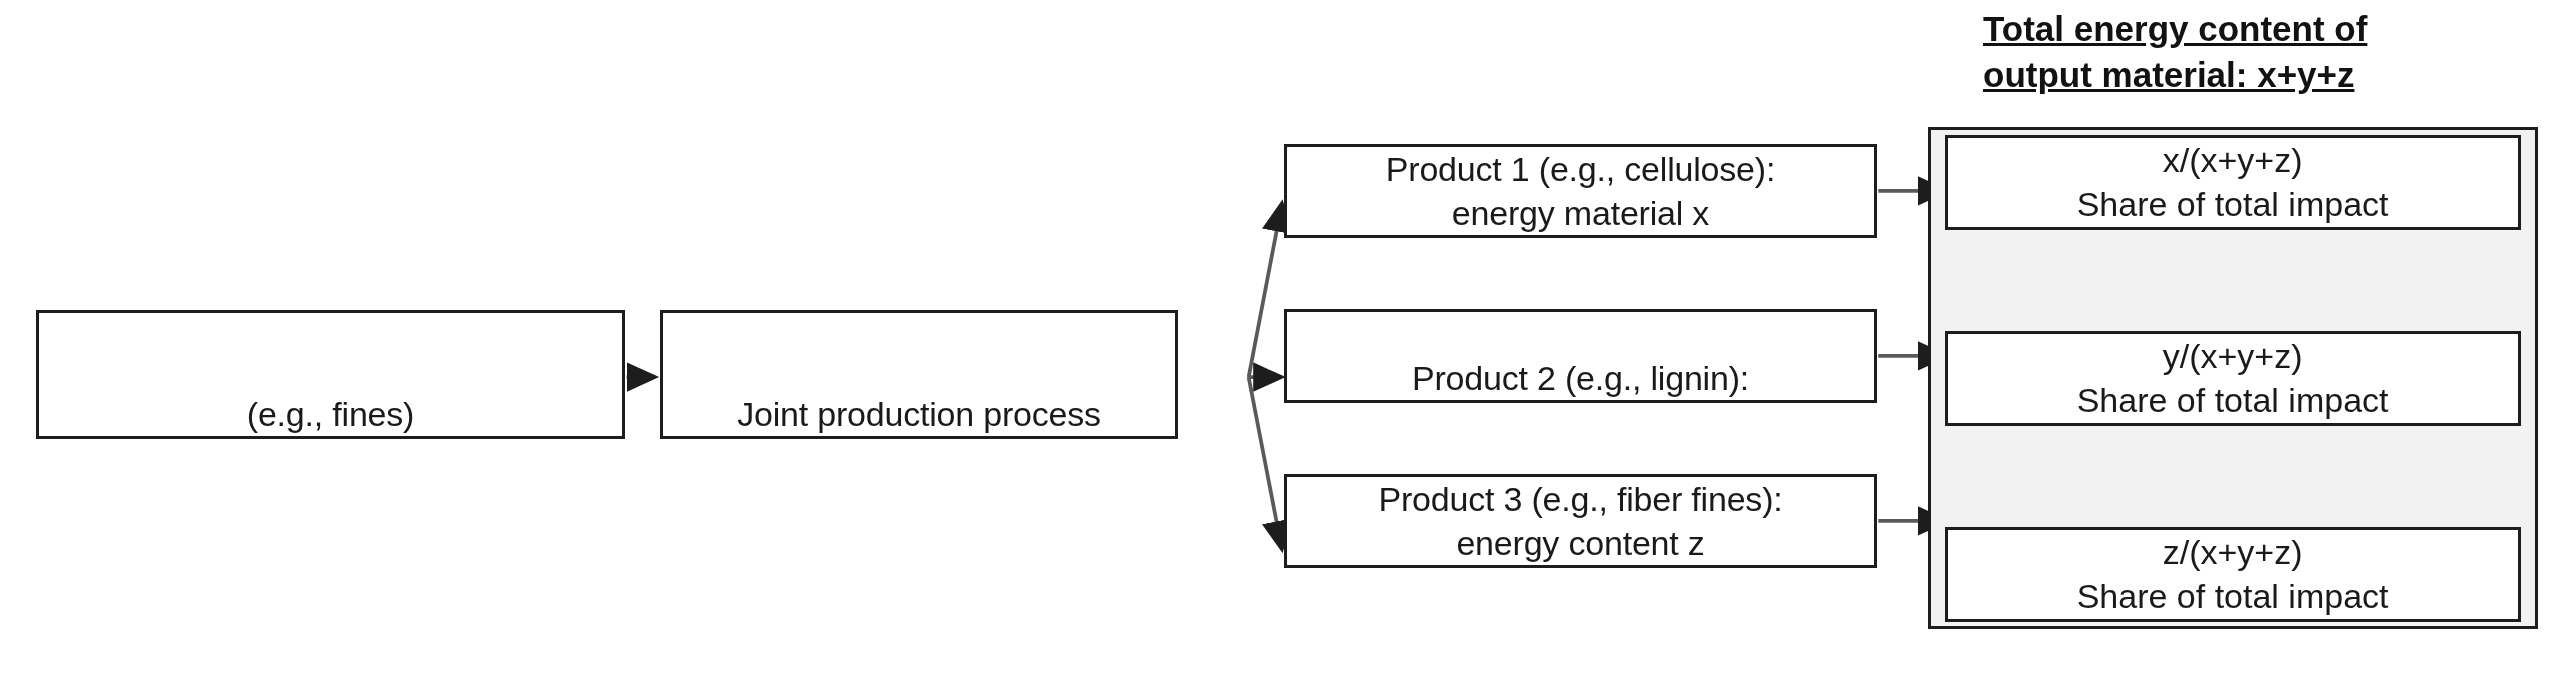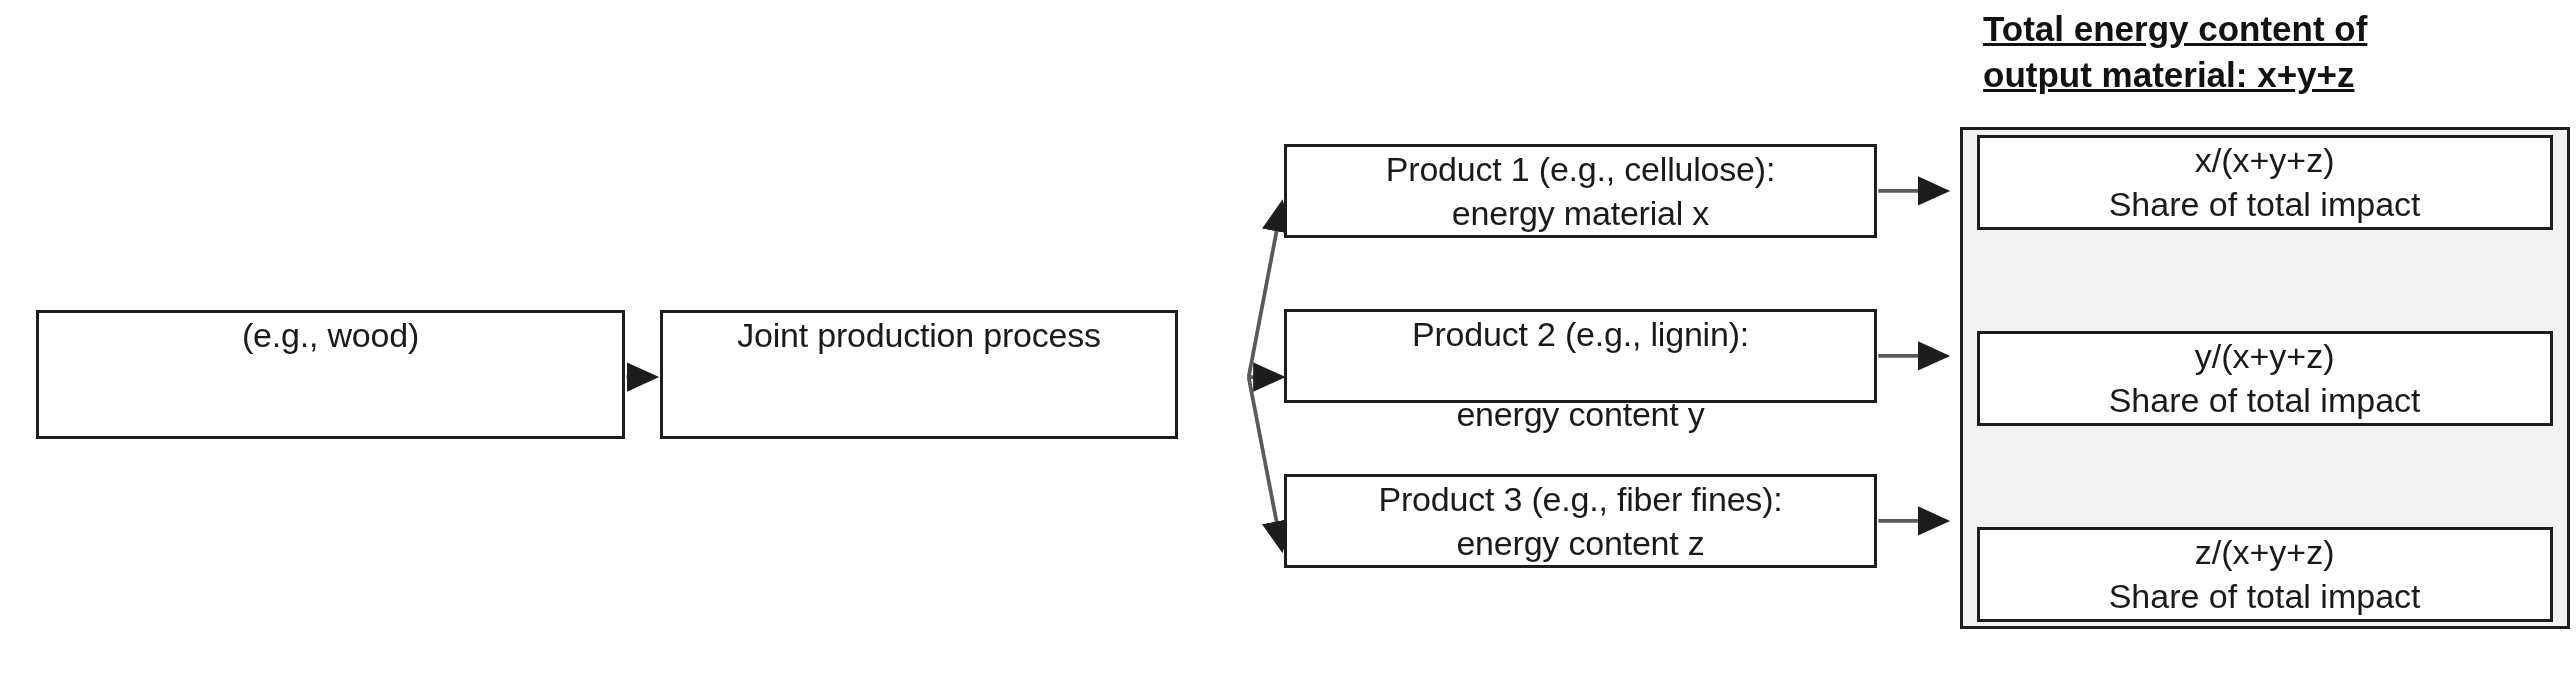"Product 1 (e.g., cellulose):" .box { justify-content: space-between -> flex-end }
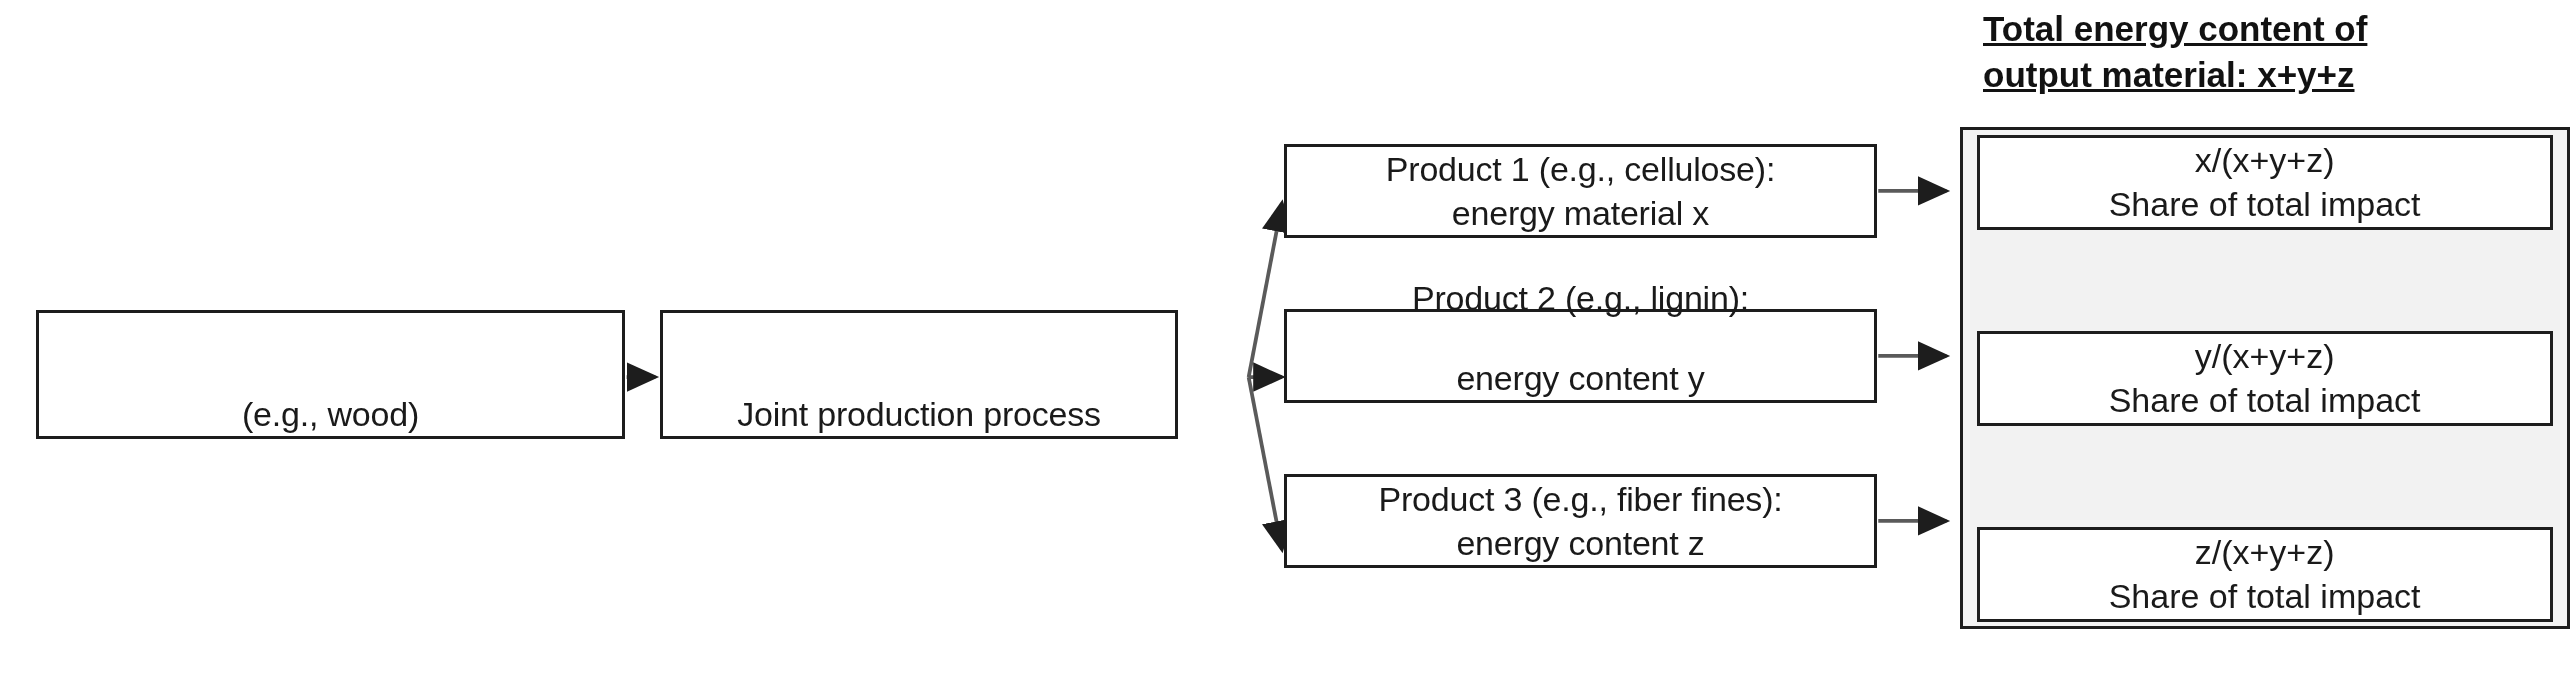"x/(x+y+z)" #allocation-container { margin-left: 32px -> none }
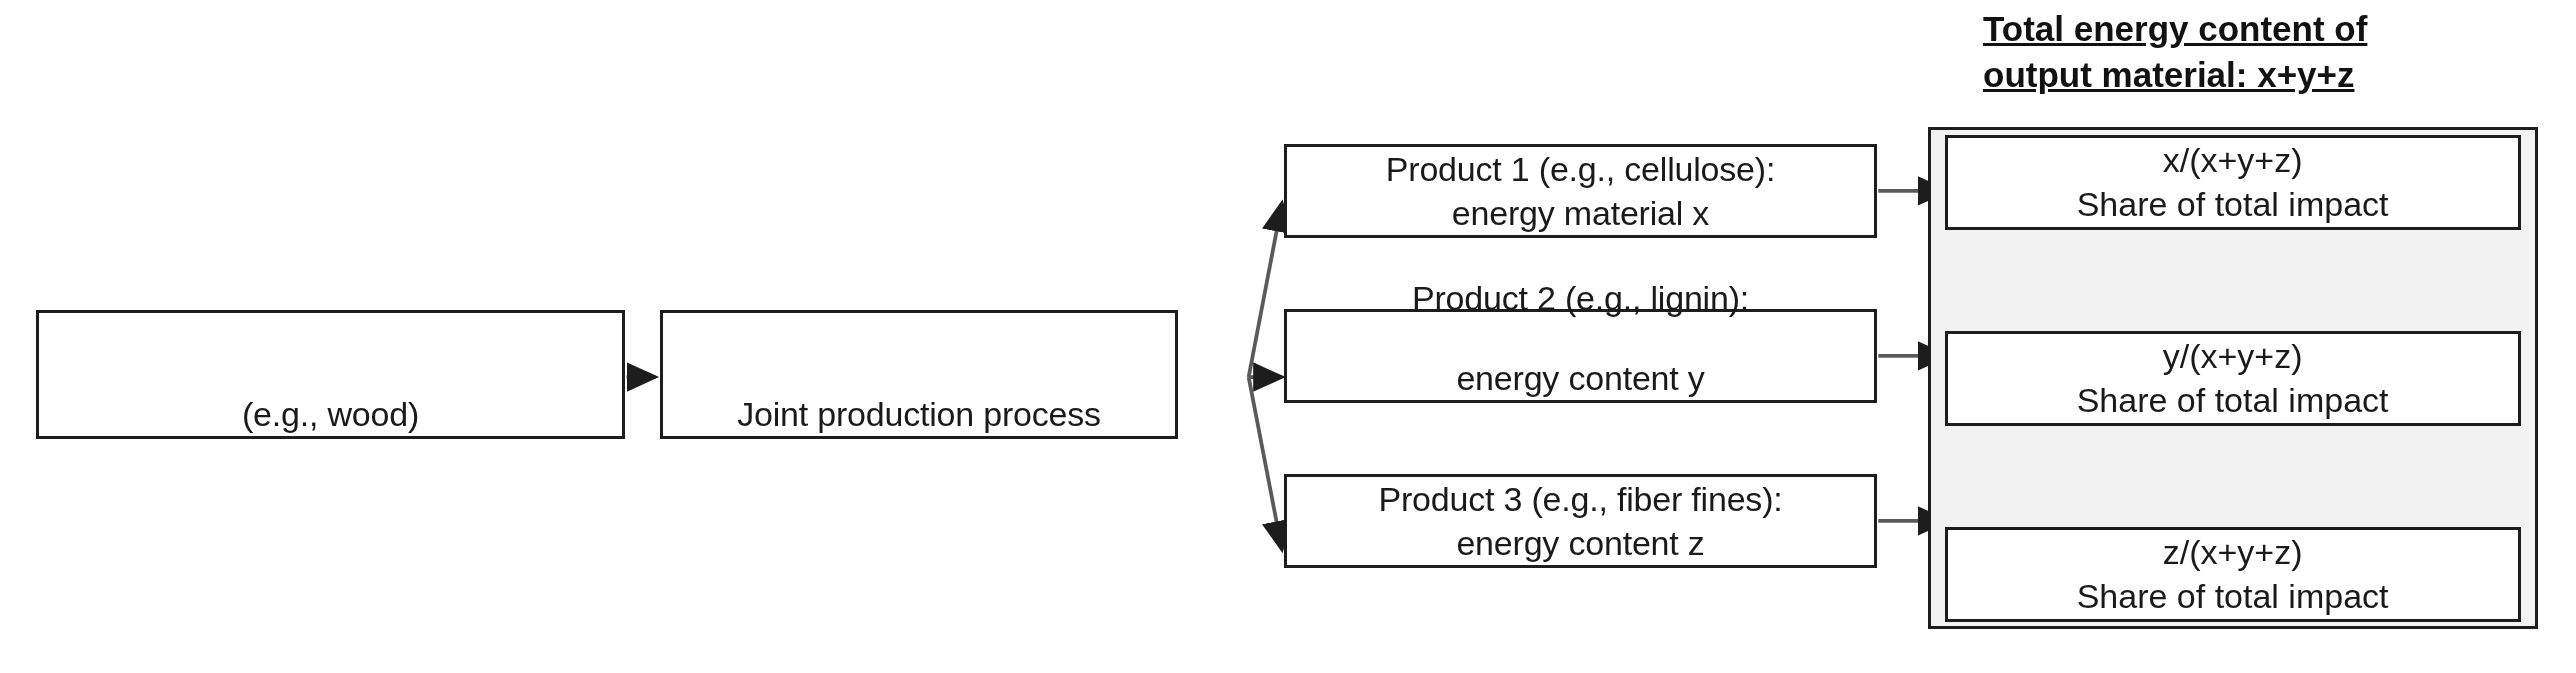"energy content y" span.ln { html: <span>energy content y</span> -> none }
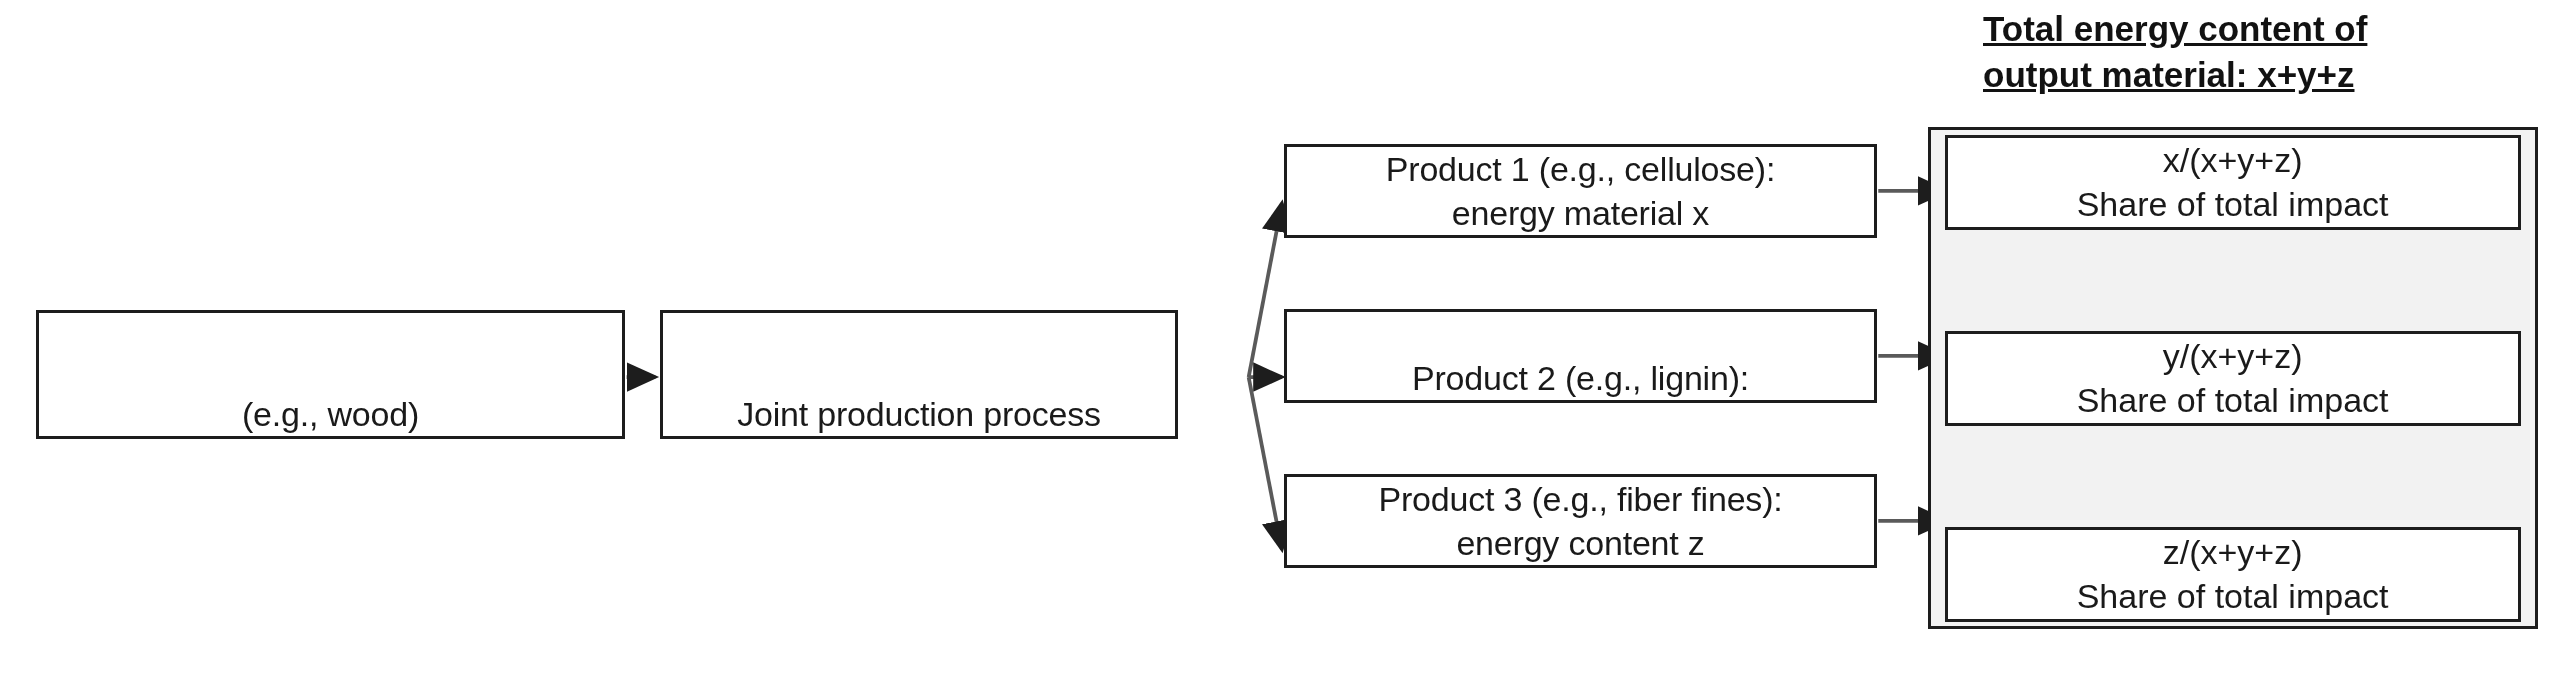"(e.g., wood)" span.ln { text: wood -> fines }
